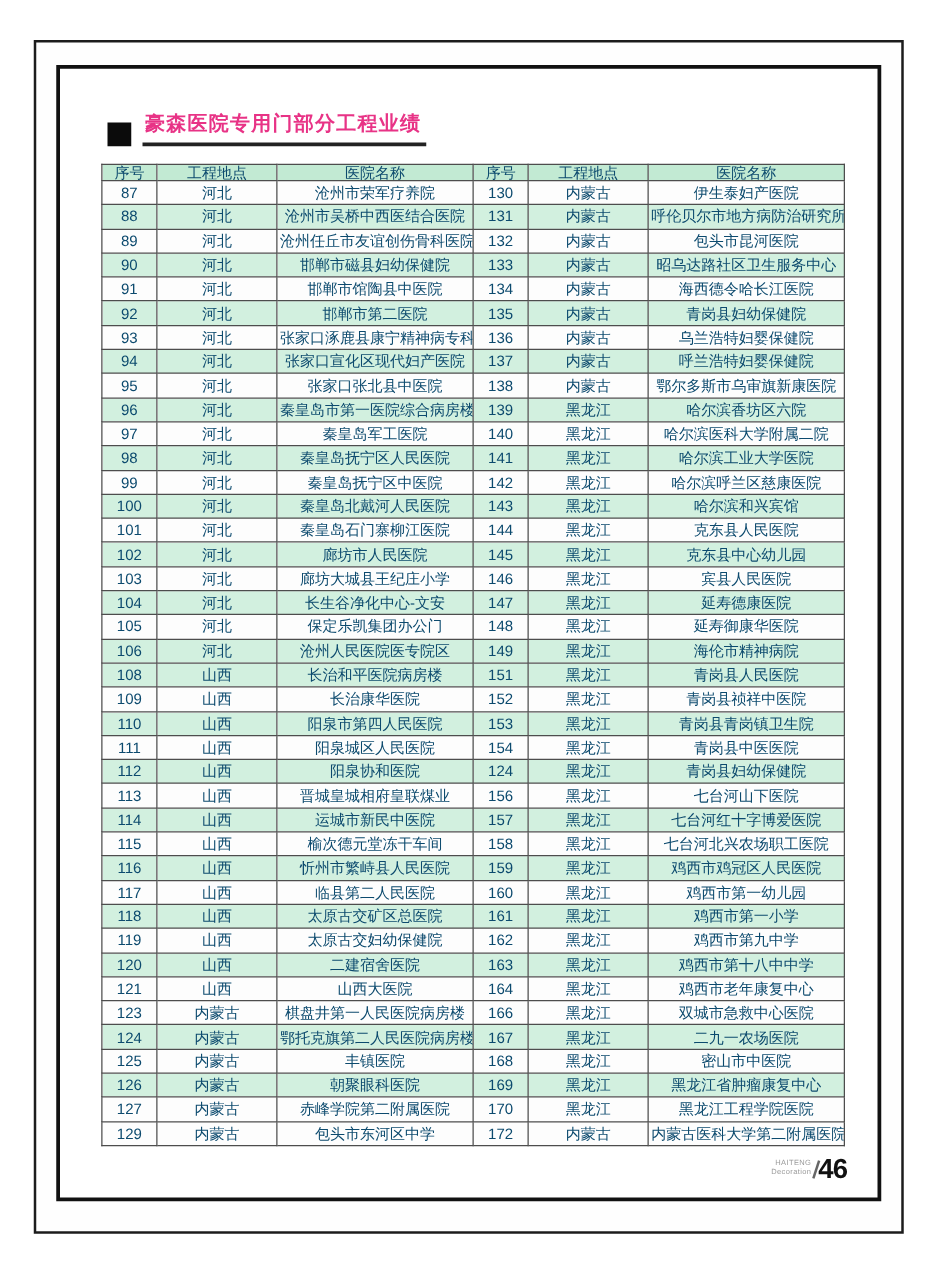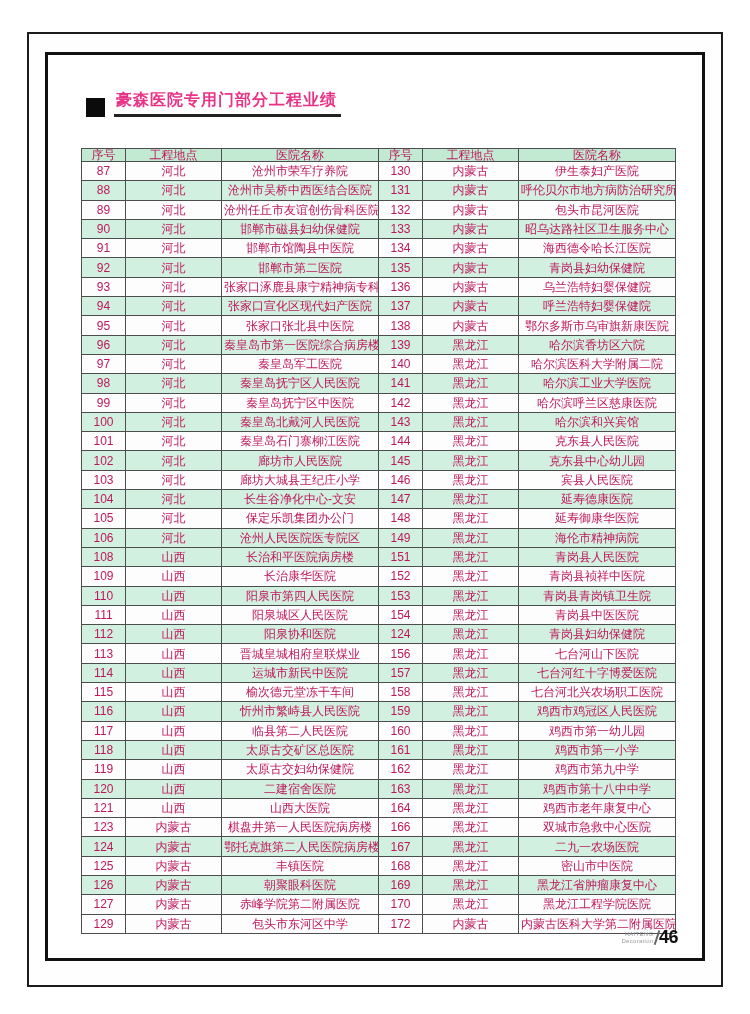"序号" table.projects { color: #be185d -> #0c4a6e; top: 93px -> 76px }
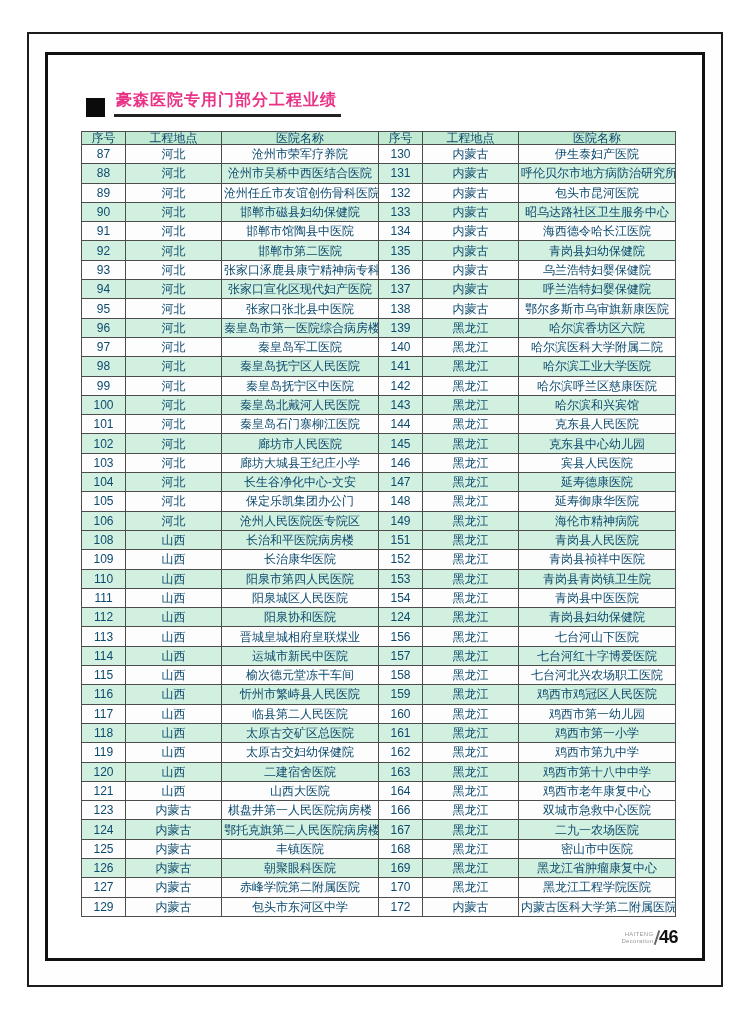"46" .page-num { font-size: 18px -> 22px }
